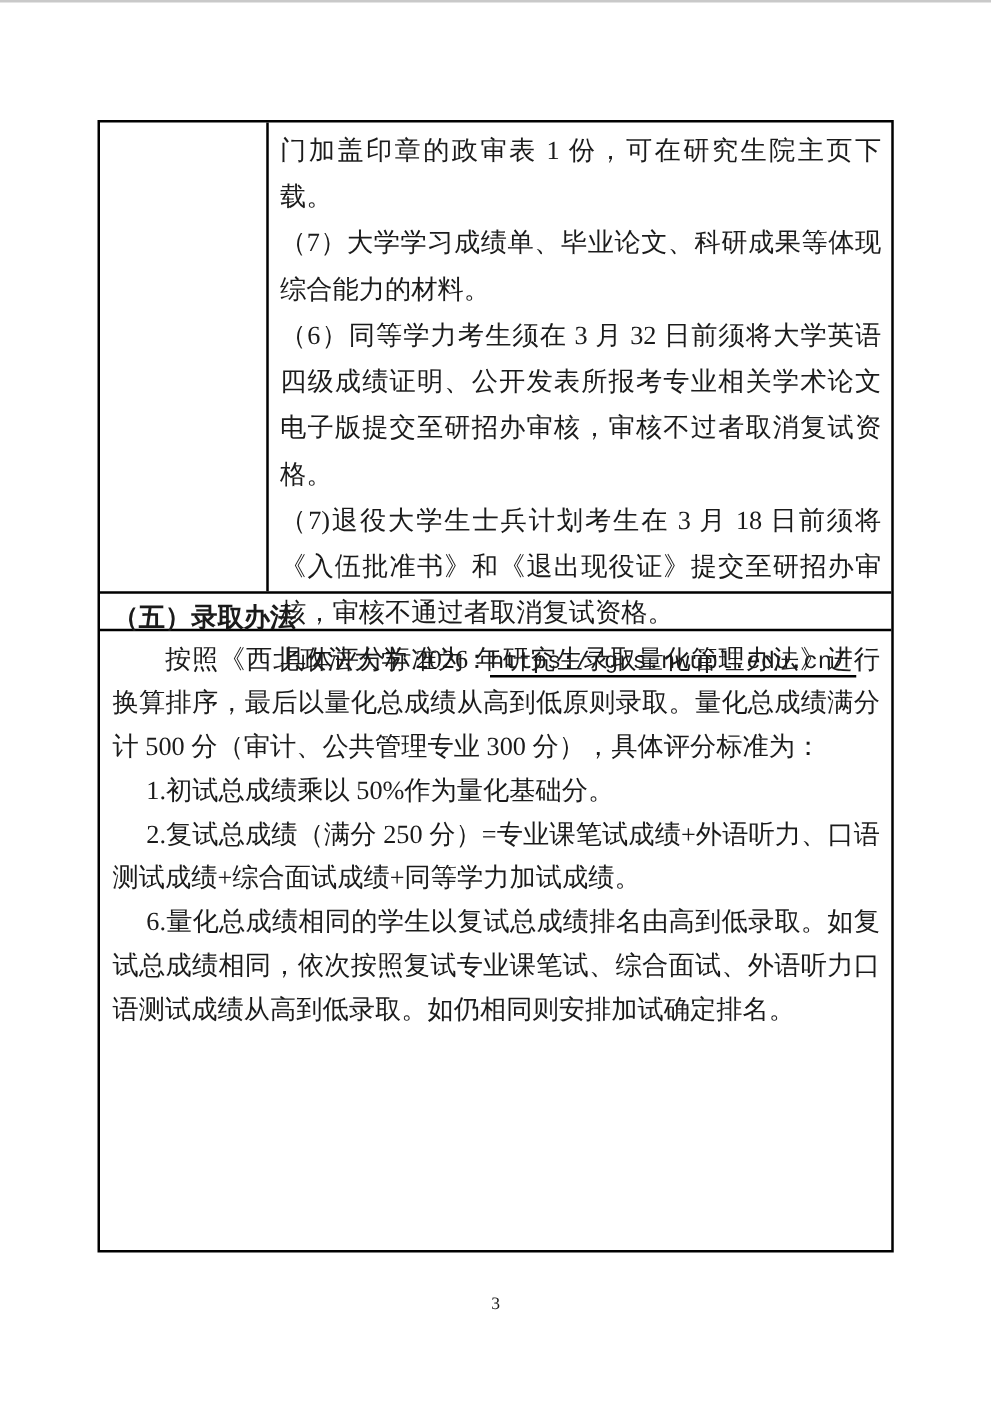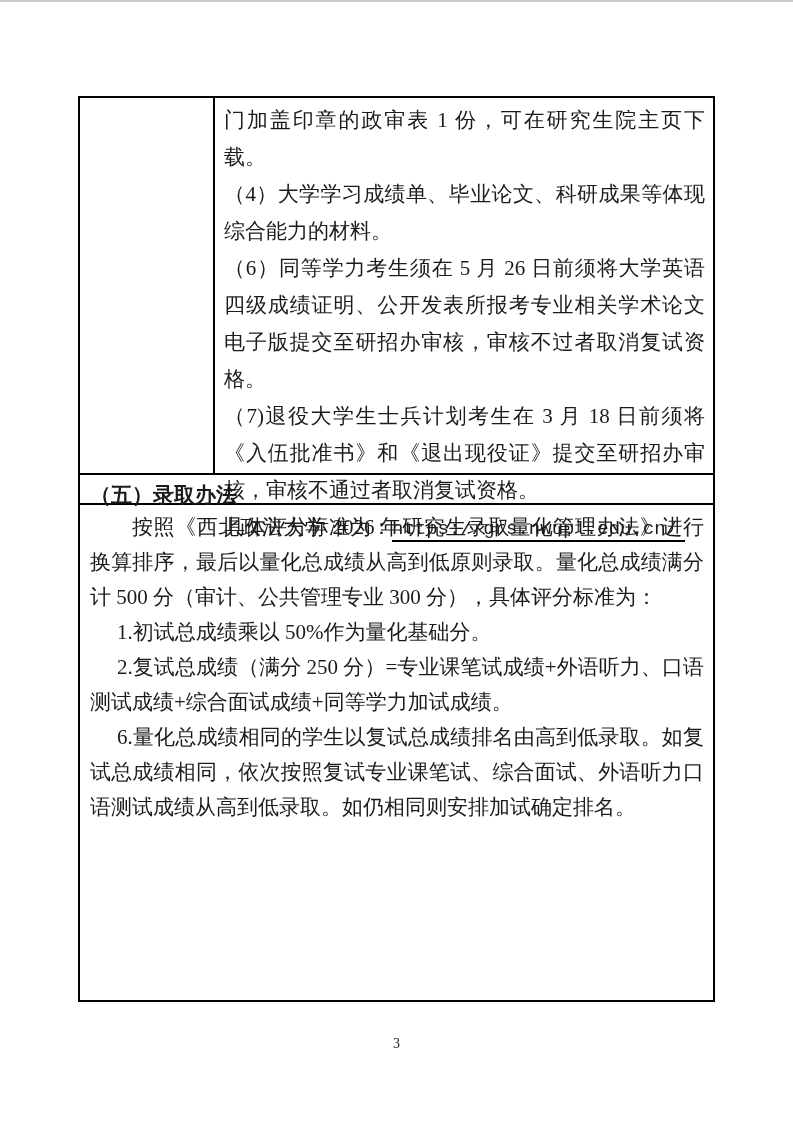"（4）大学学习成绩单、毕业论文、科研成果等体现综合能力的材料。" p { text: 4 -> 7 }
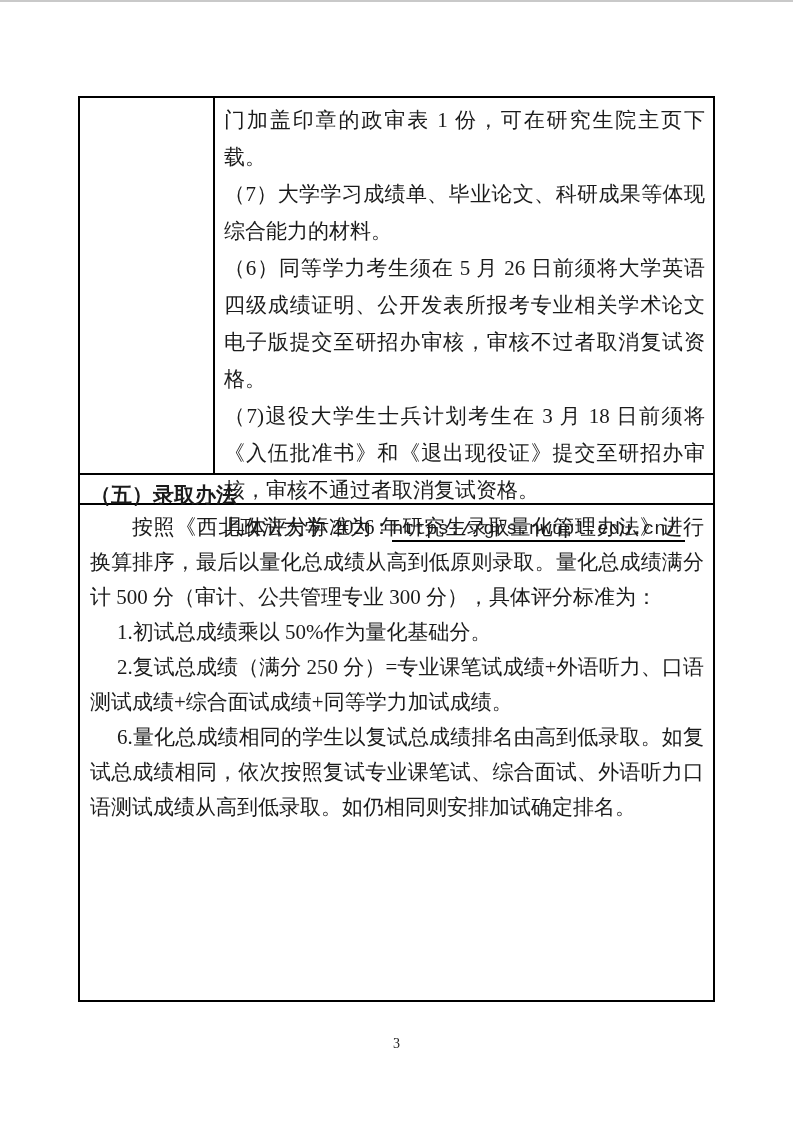"（6）同等学力考生须在 5 月 26" p { text: 5 月 26 -> 3 月 32 }
